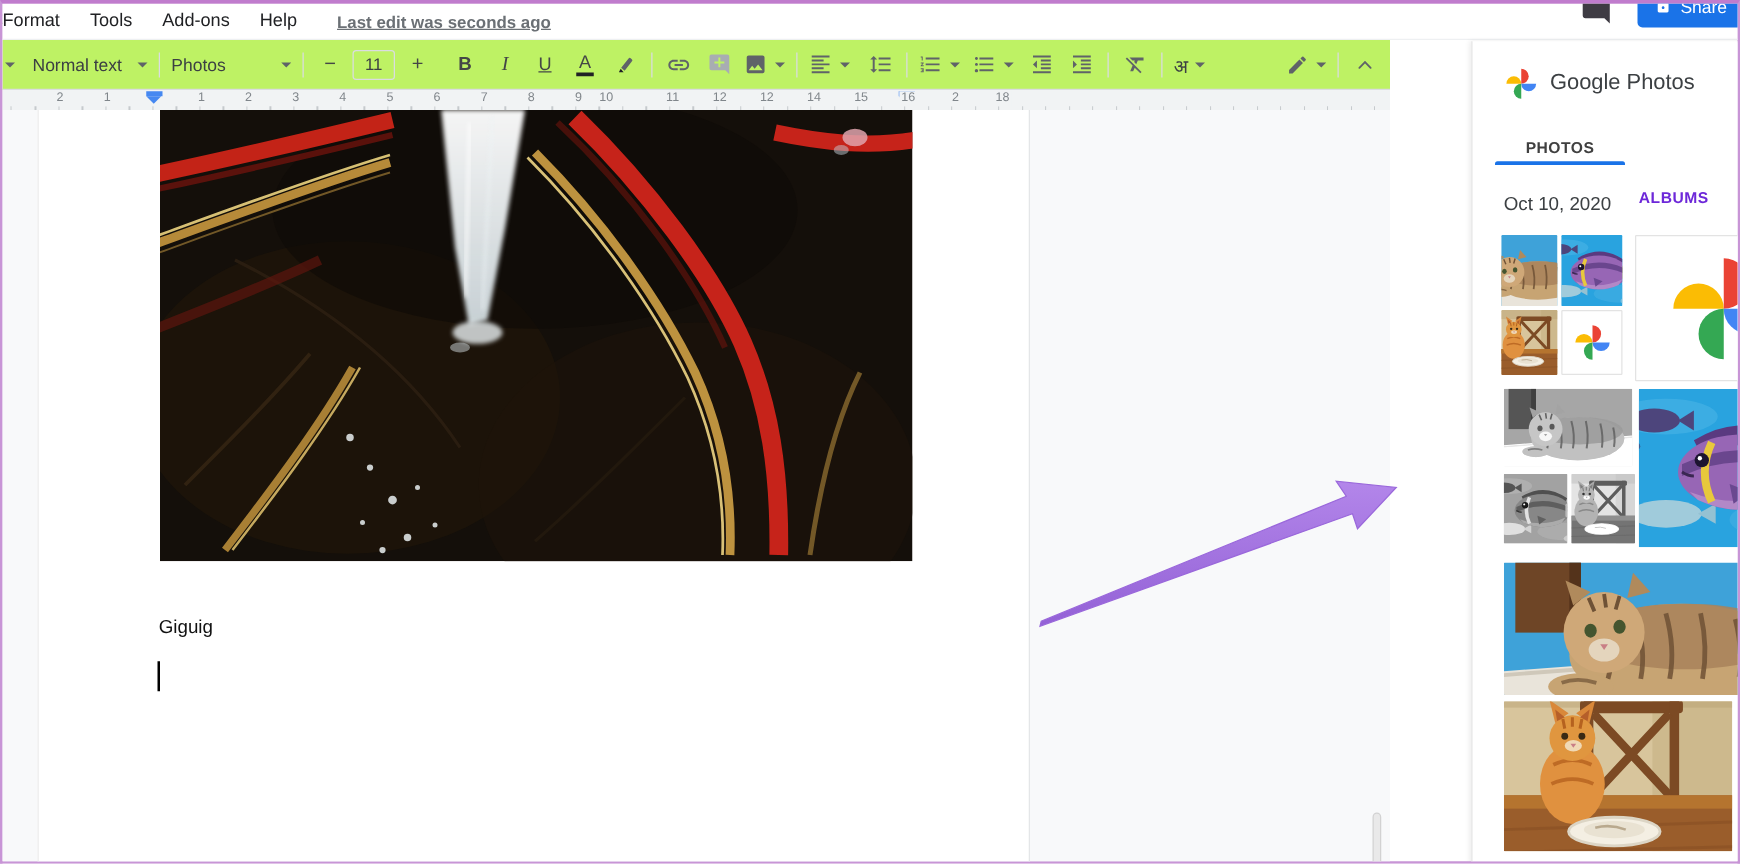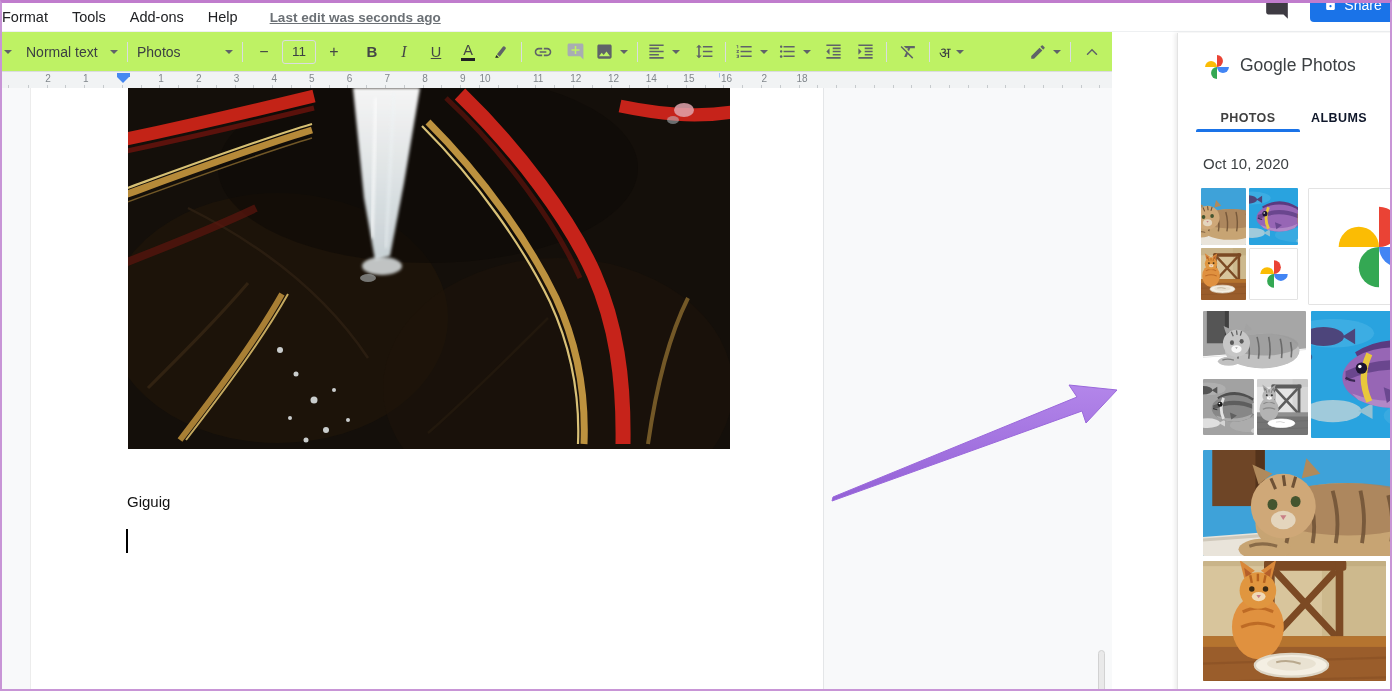"ALBUMS" .tab.inactive { color: #0f172a -> #6d28d9; margin-top: none -> 40px }
